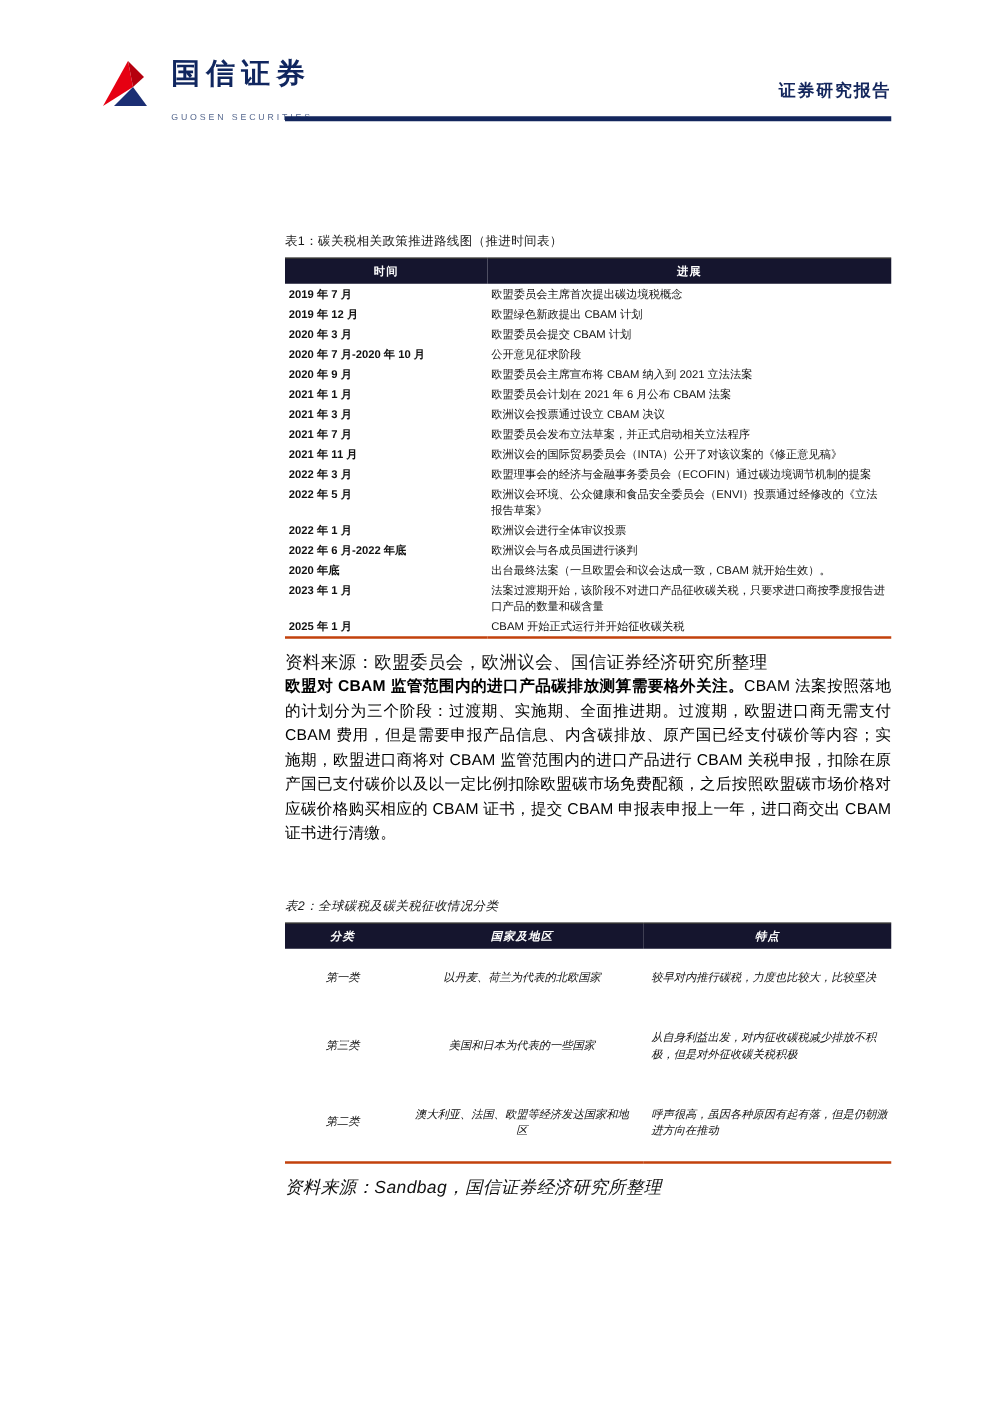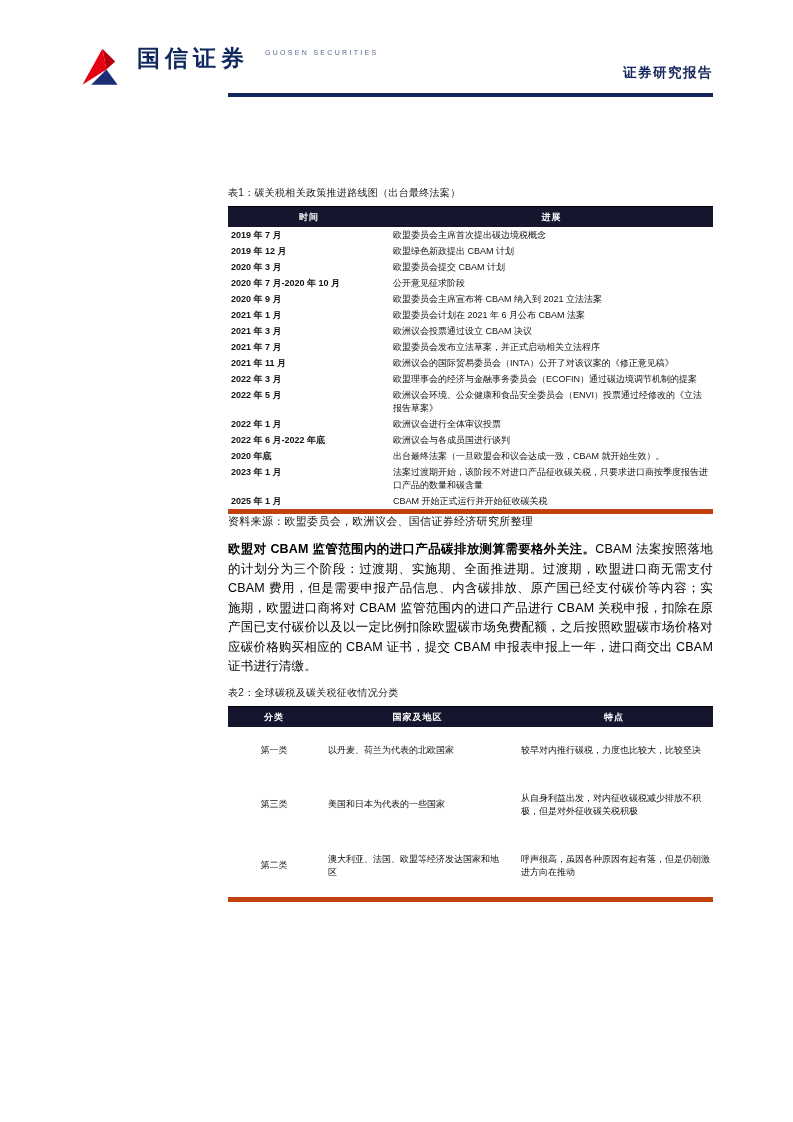"国信证券" .logo-texts { flex-direction: row -> column }
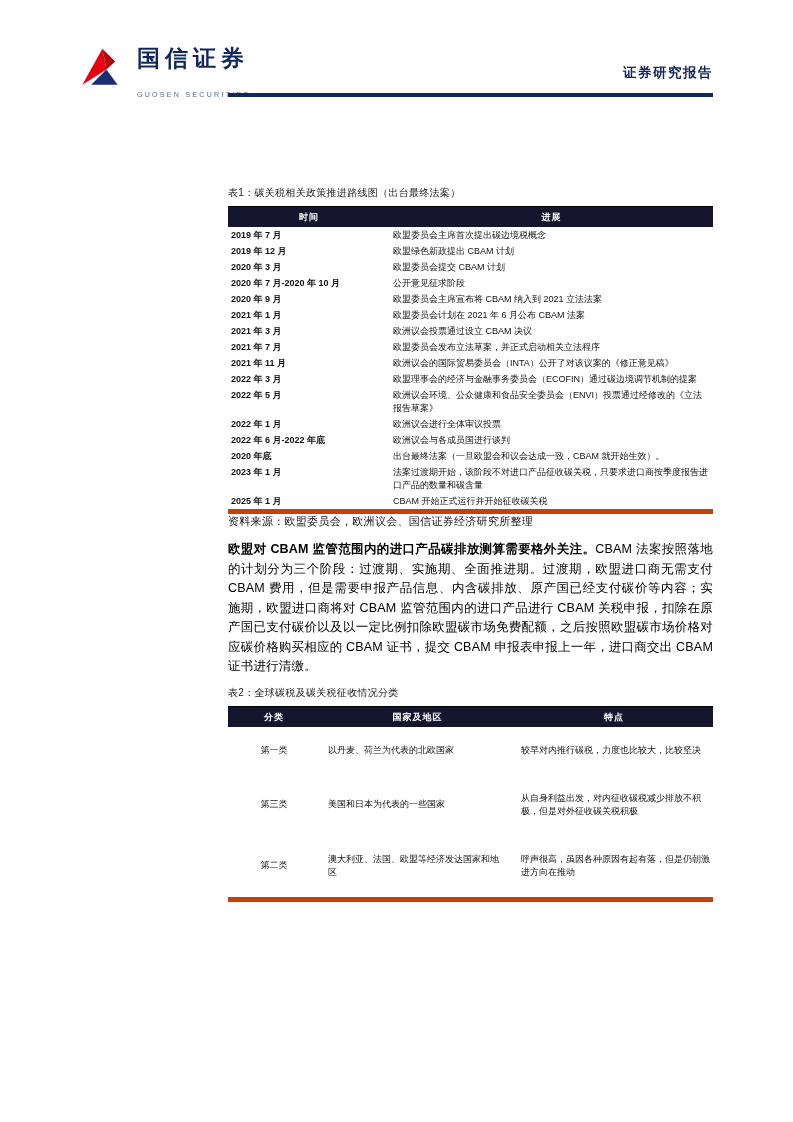"表1：碳关税相关政策推进路线图（出台最终法案）" div.caption { text: 出台最终法案 -> 推进时间表 }
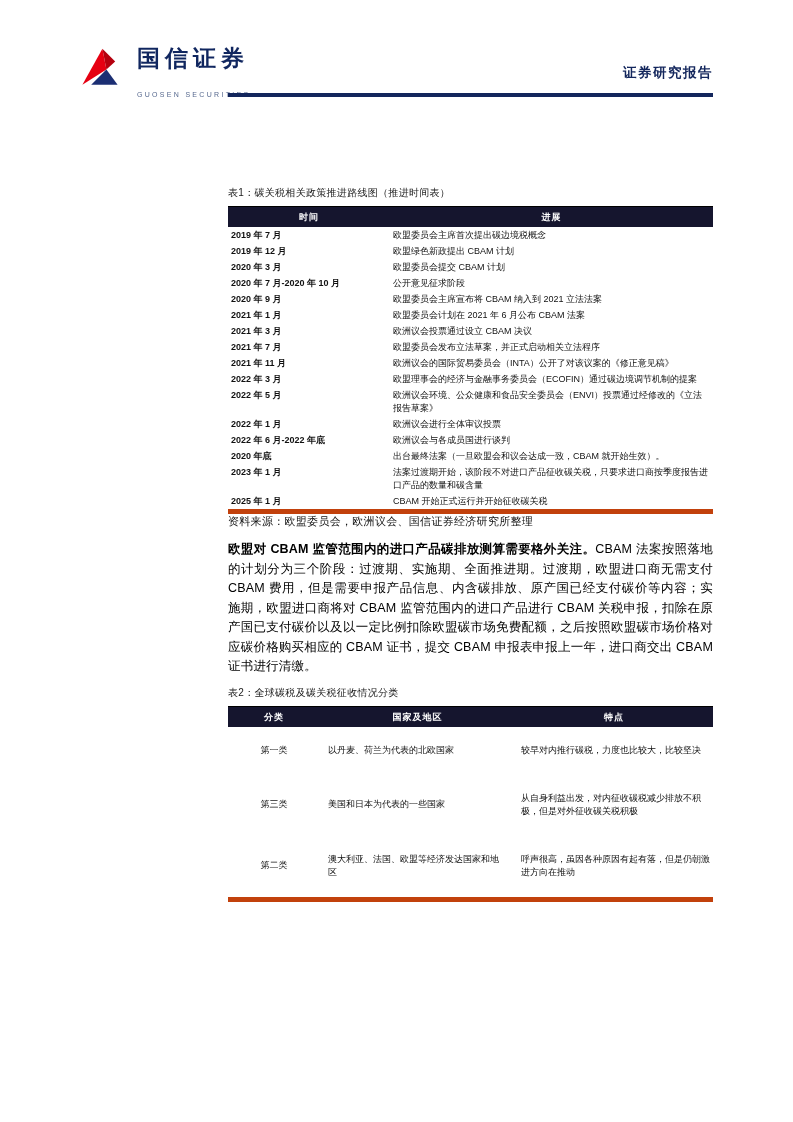"时间" table { border-bottom: 5px solid #c2410c -> 2px solid #c2410c }
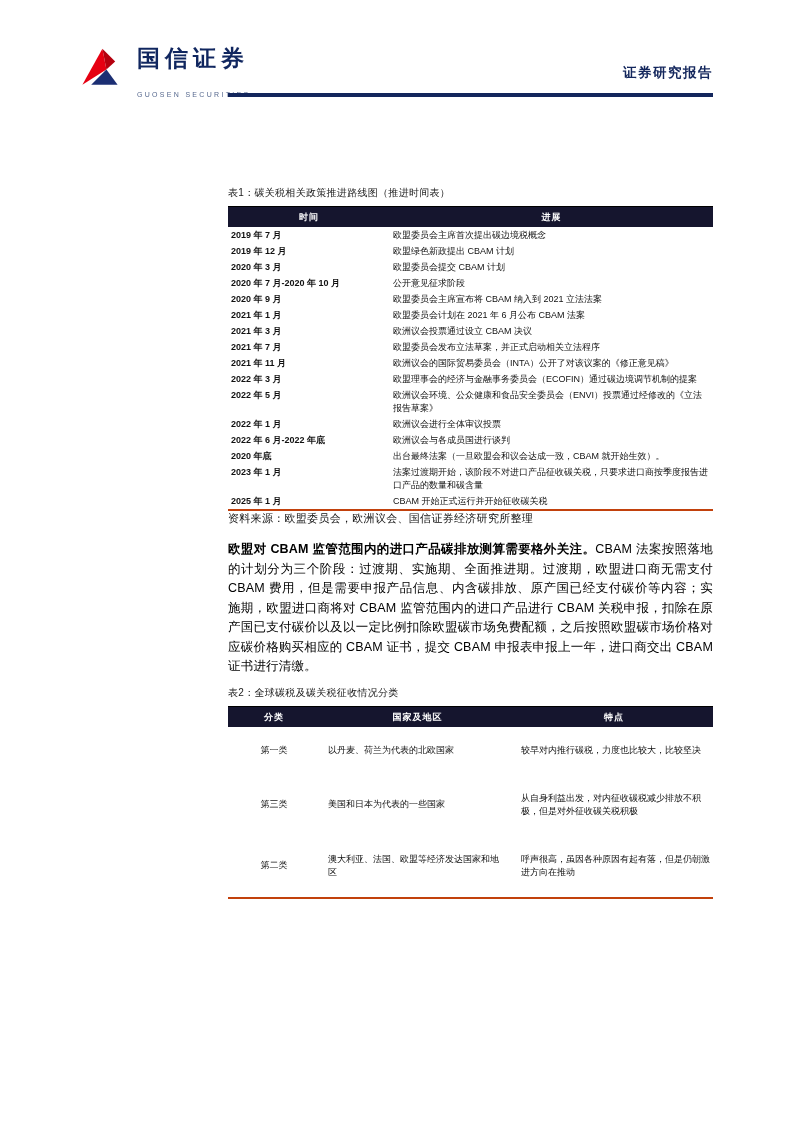"资料来源：欧盟委员会，欧洲议会、国信证券经济研究所整理" .source { font-size: 11px -> 14px; margin-top: none -> 10px }
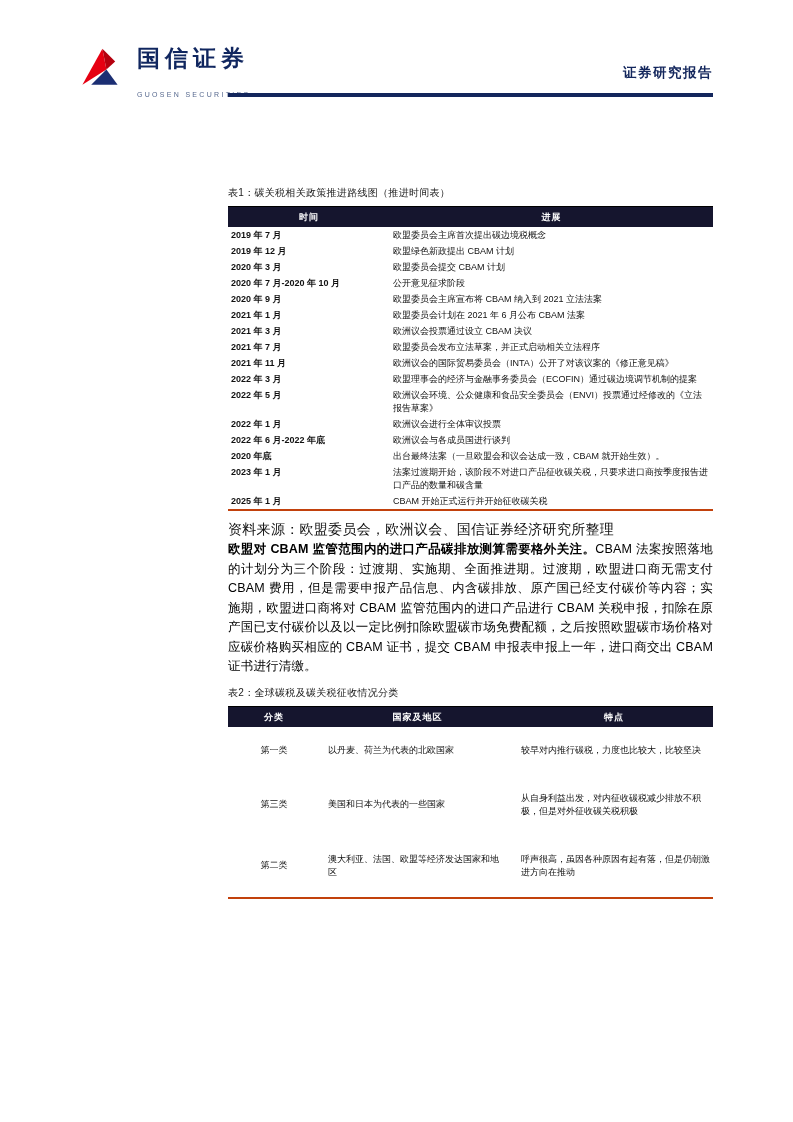"表2：全球碳税及碳关税征收情况分类" #table2-block { font-style: none -> italic; top: 686px -> 718px }
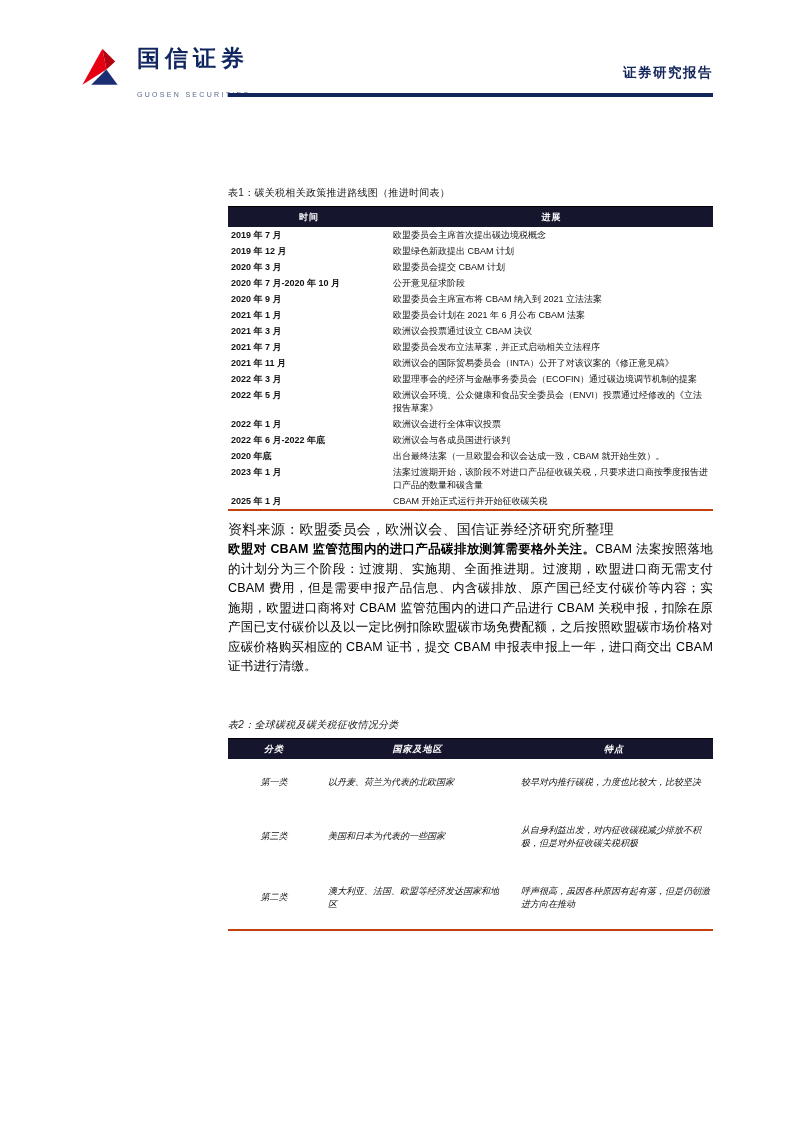"以丹麦、荷兰为代表的北欧国家" #t2 td.c2 { text-align: left -> center }
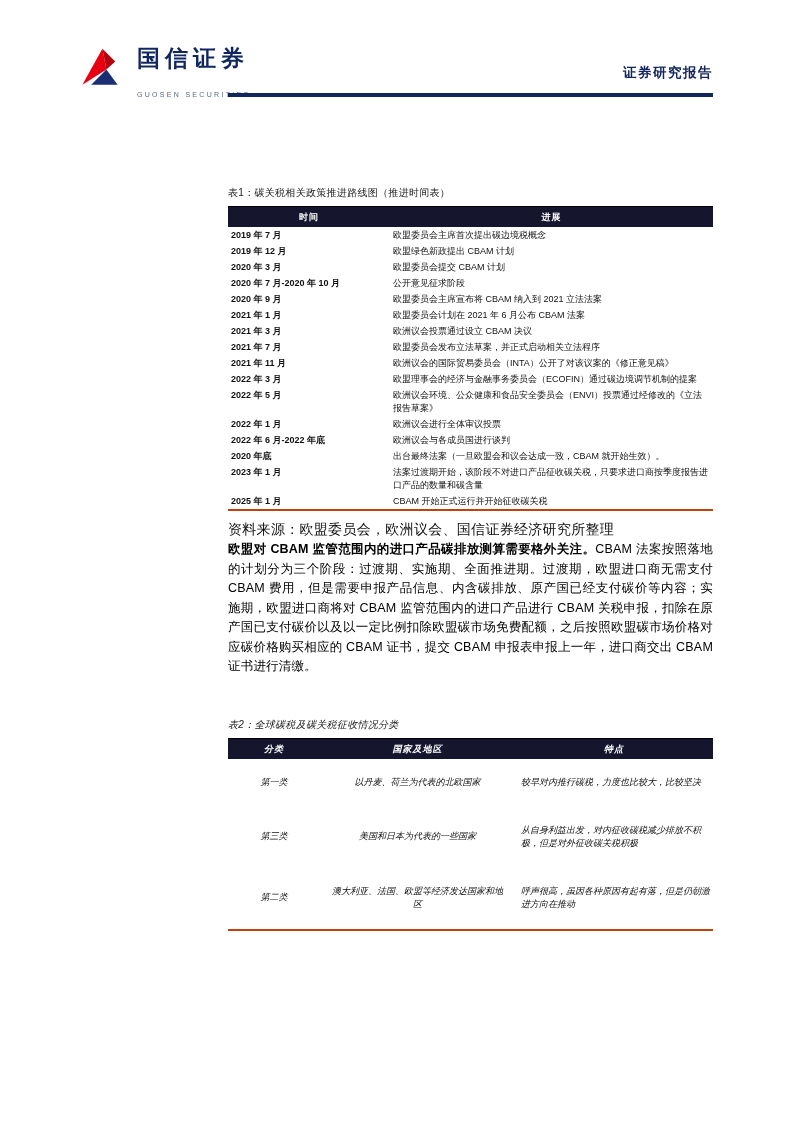"资料来源：Sandbag，国信证券经济研究所整理" div.source { html: none -> <div>资料来源：Sandbag，国信证券经济研究所整理</div> }
